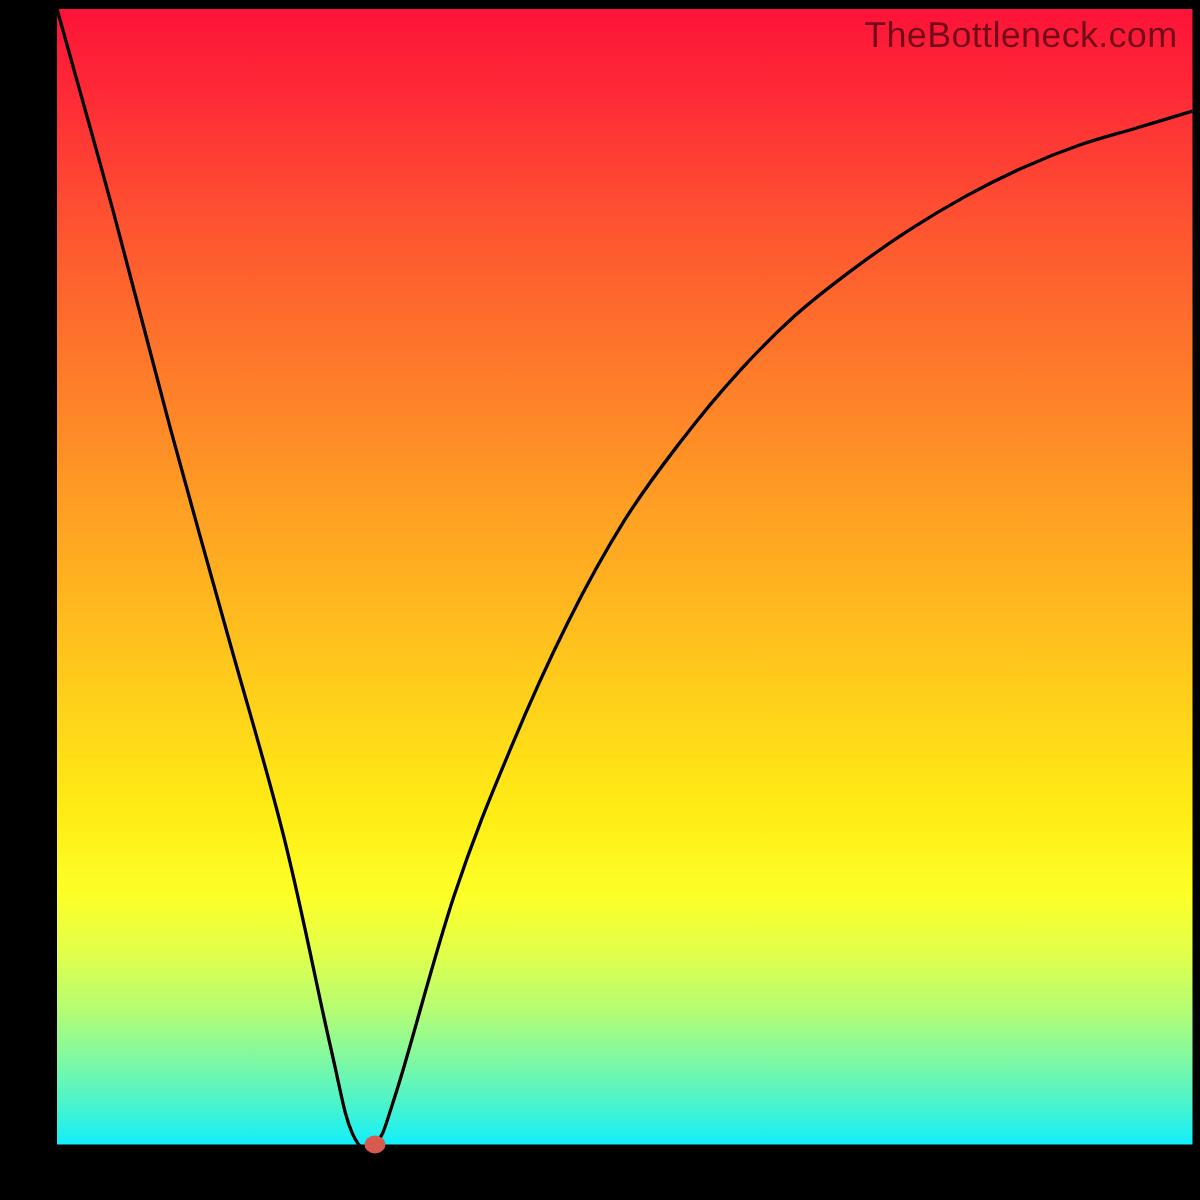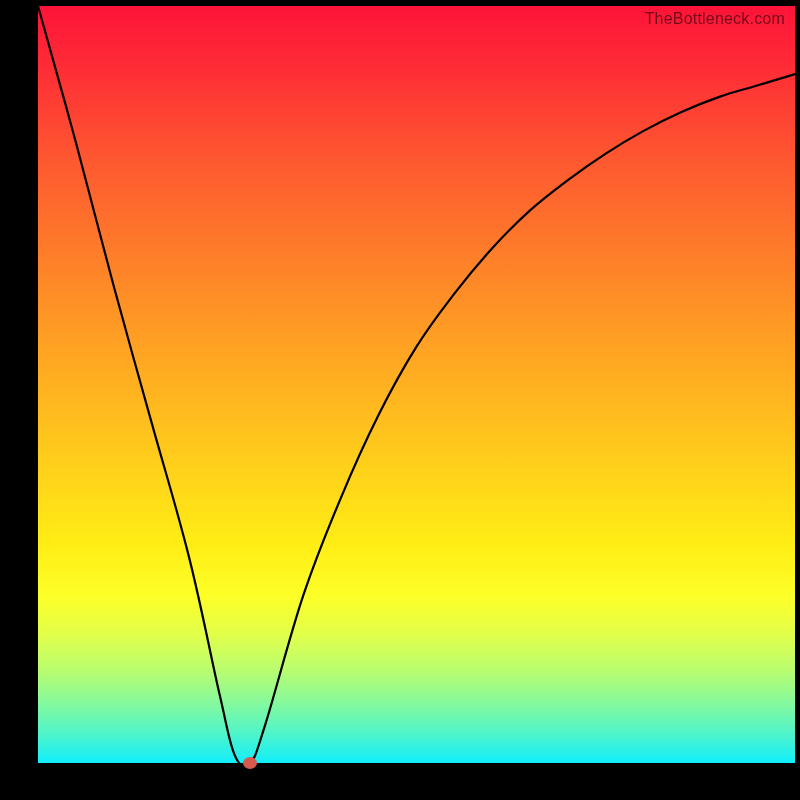"TheBottleneck.com" .watermark { font-size: 16px -> 24px }
